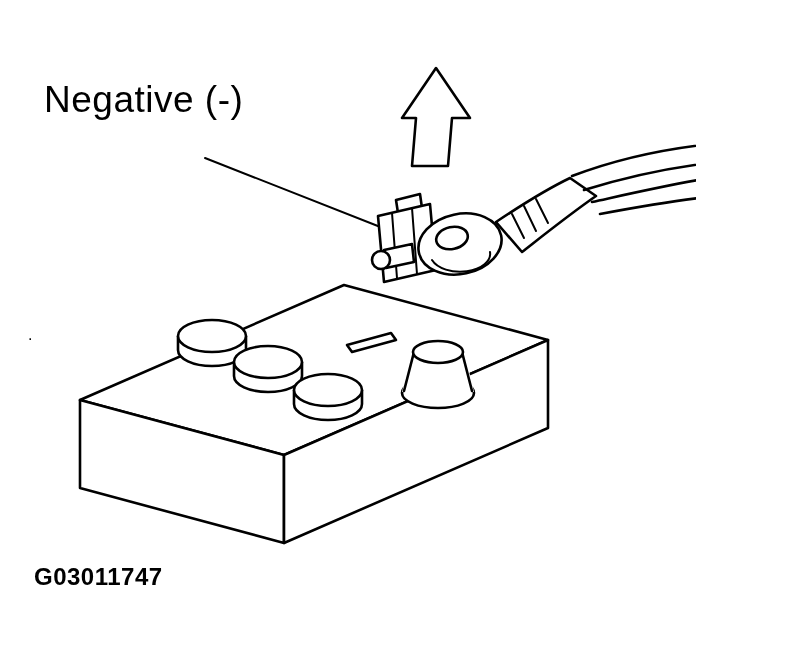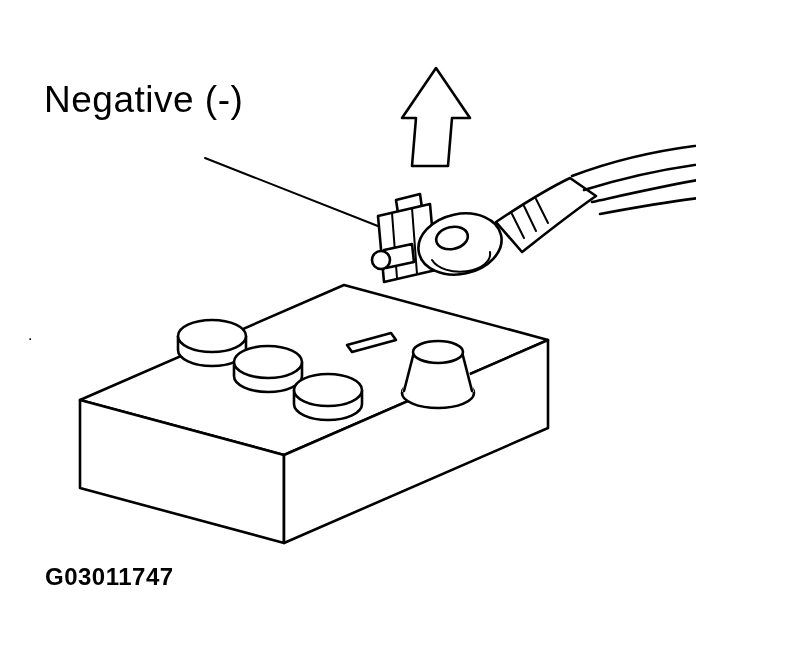"G03011747" .figure-id { margin-left: 11px -> none }
